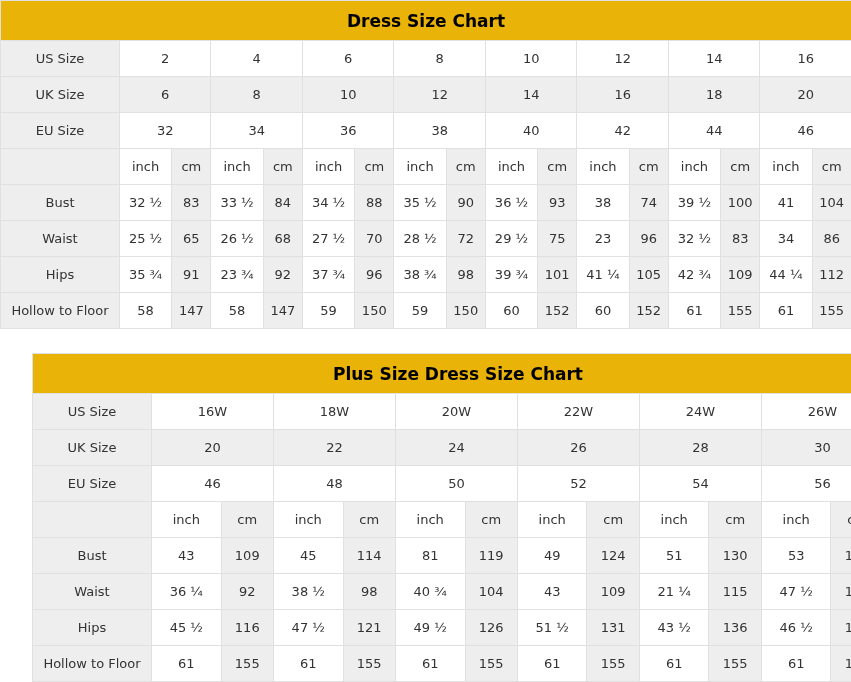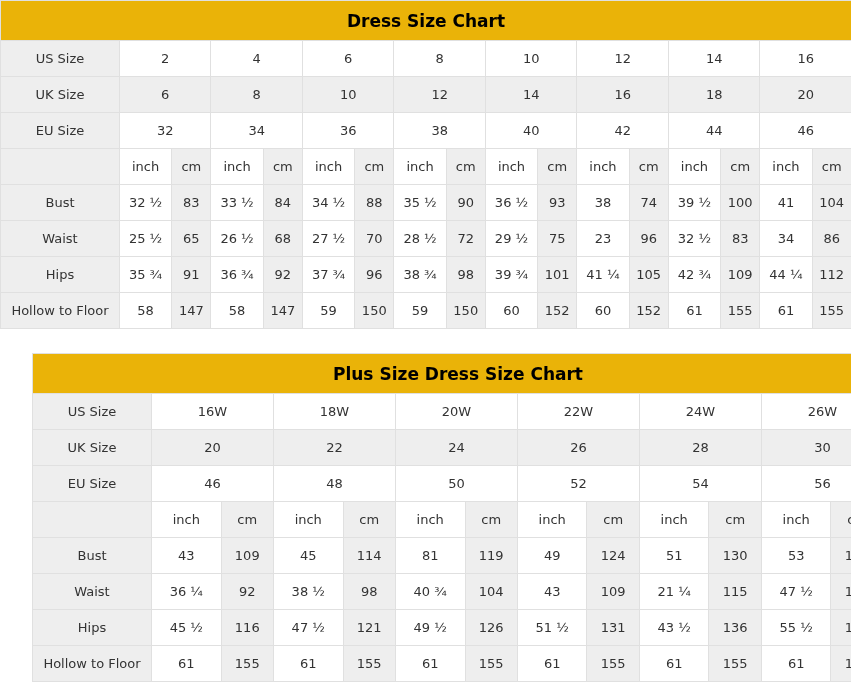"36 ¾" td { text: 36 -> 23 }
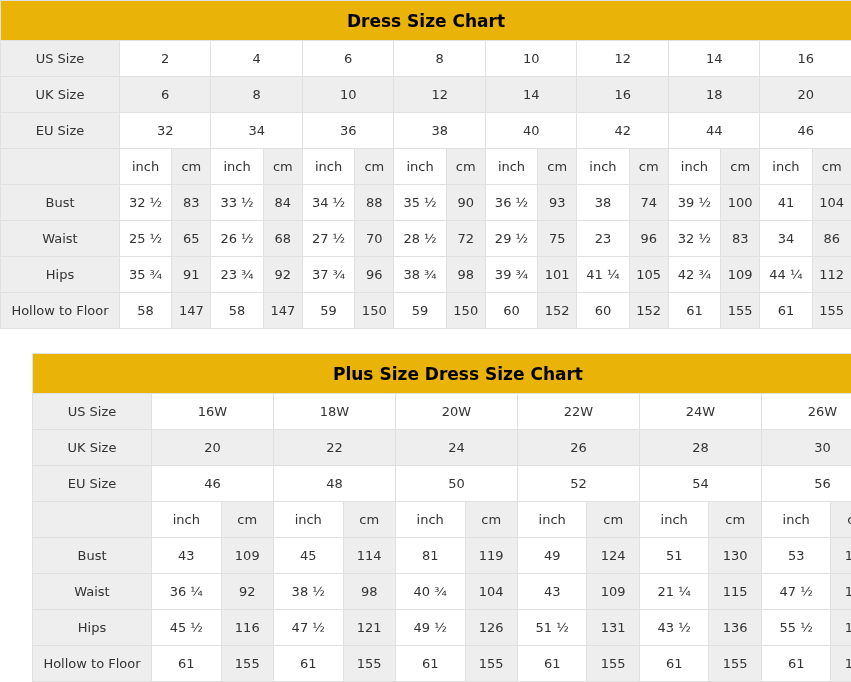"55 ½" td { text: 55 -> 46 }
